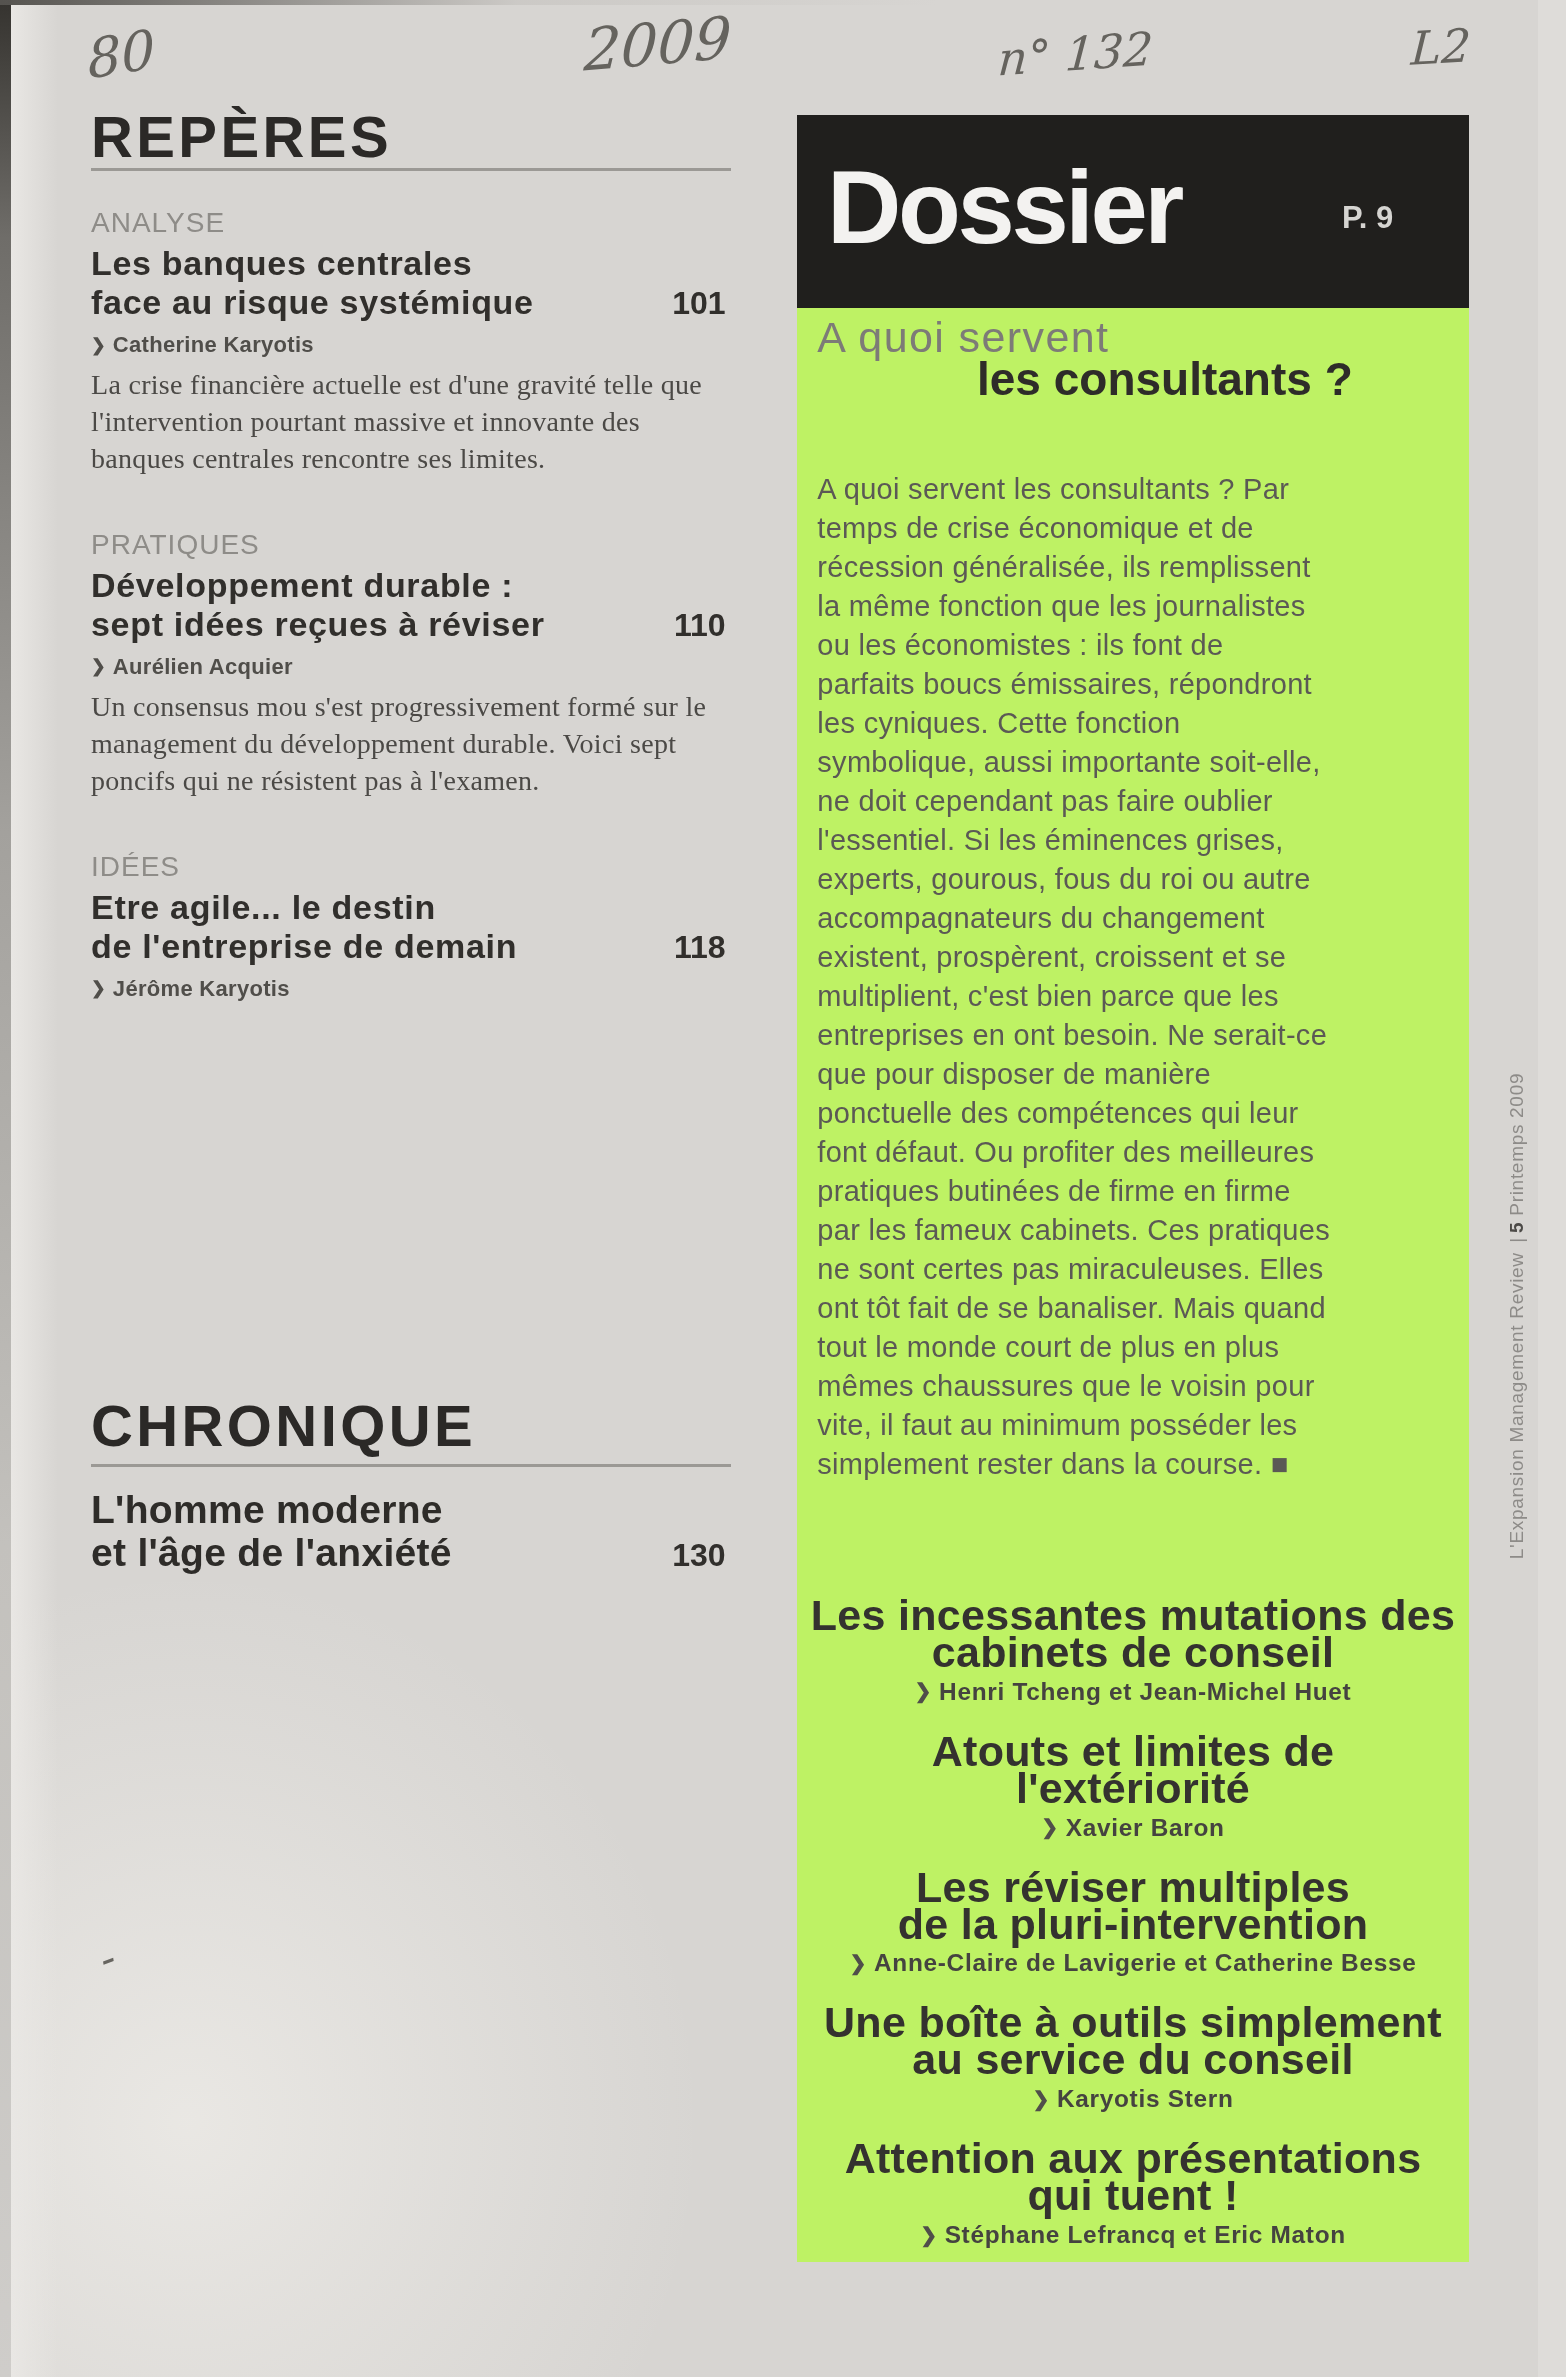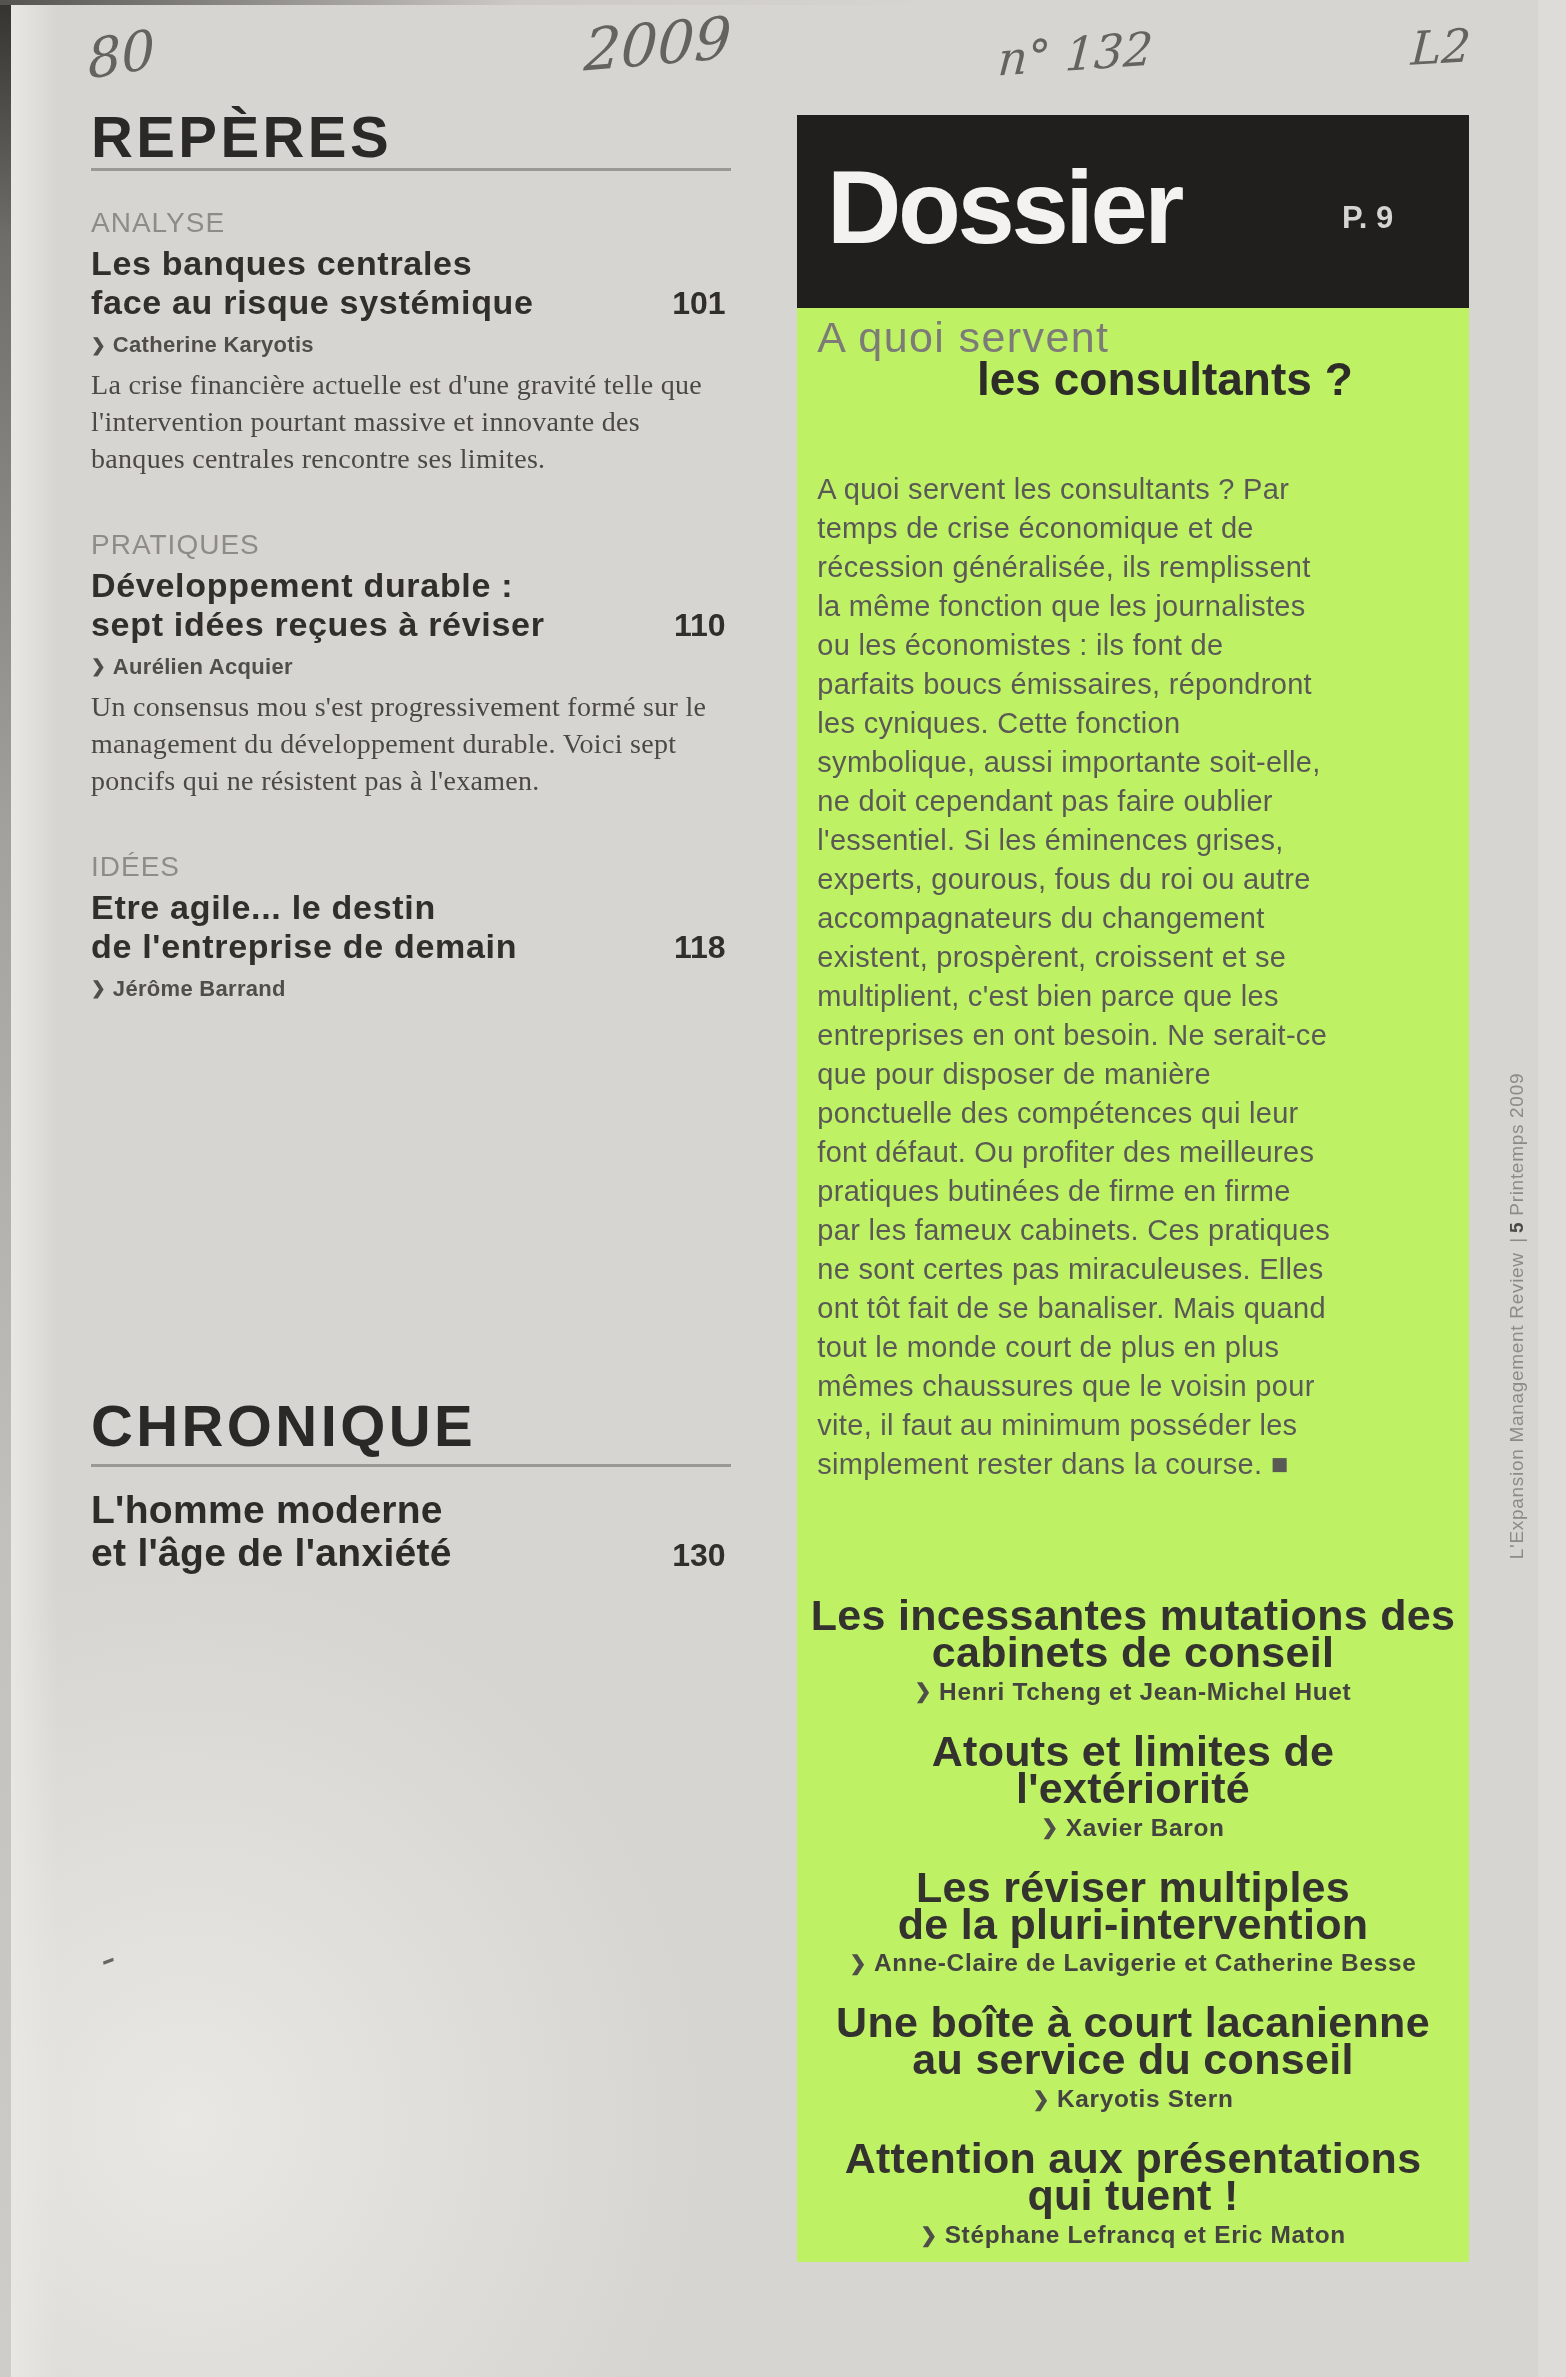"Jérôme Barrand" span { text: Barrand -> Karyotis }
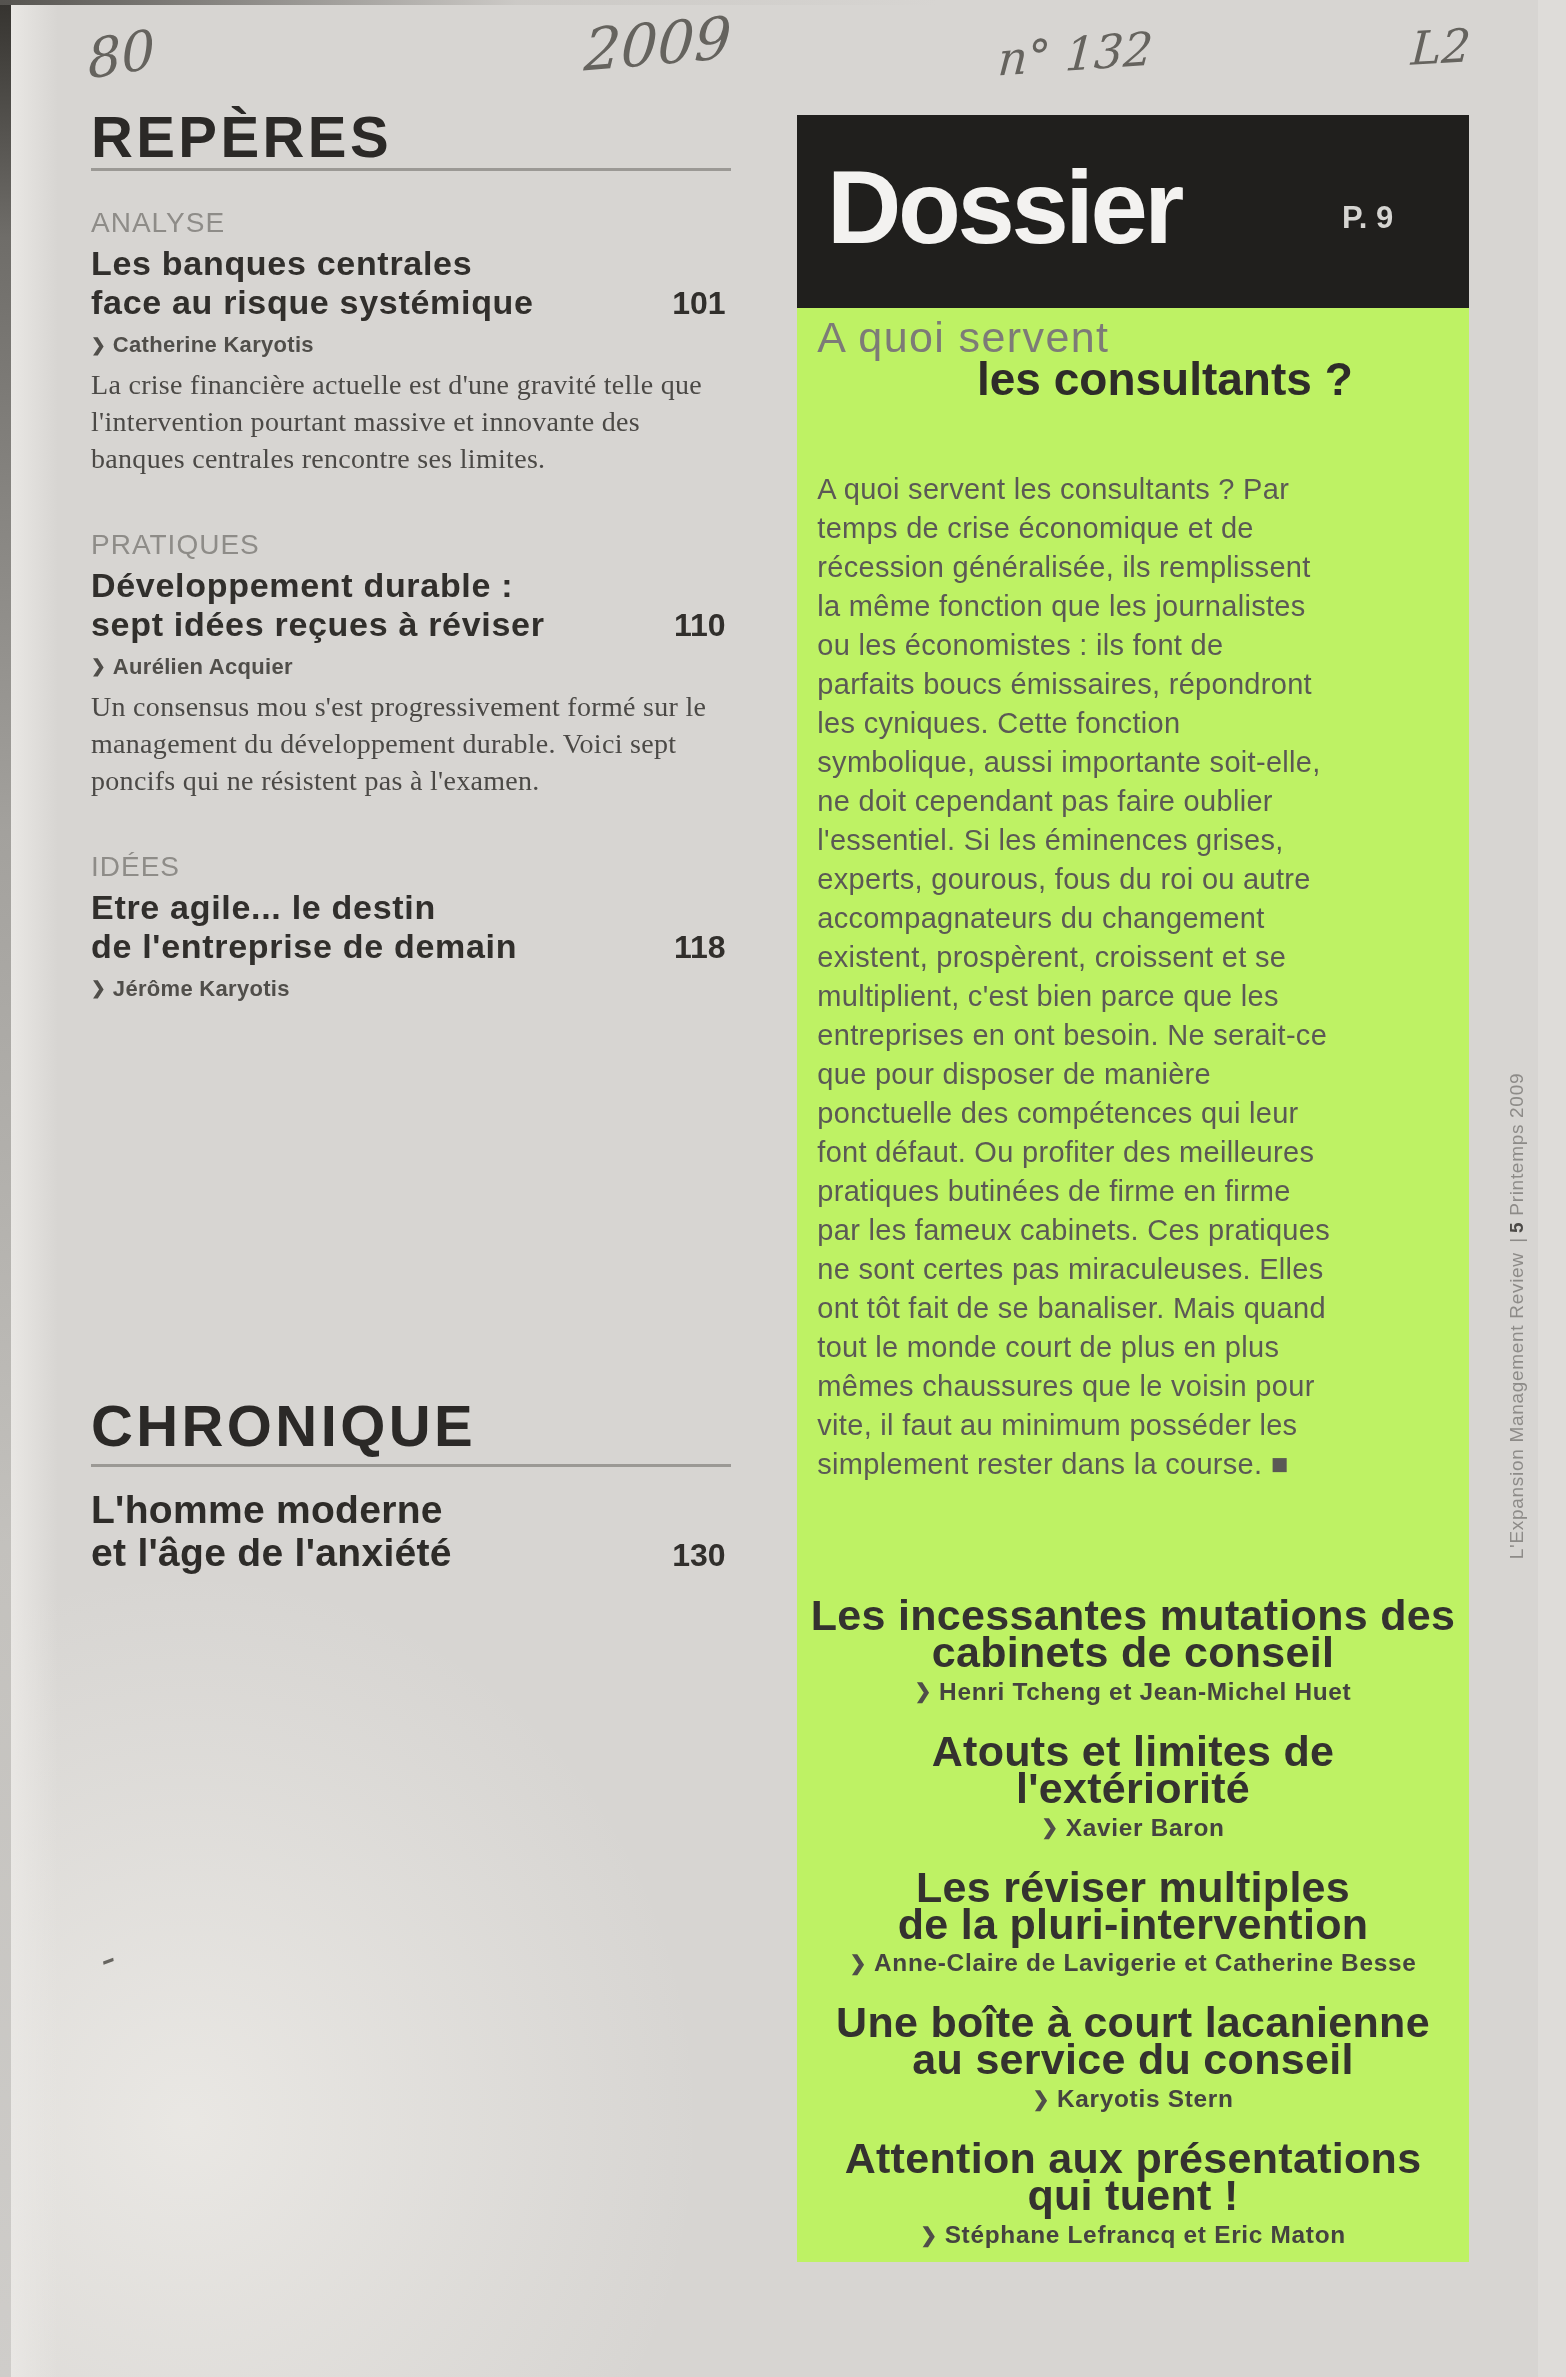"Une boîte à court lacanienne" div.d-title { text: court lacanienne -> outils simplement }
